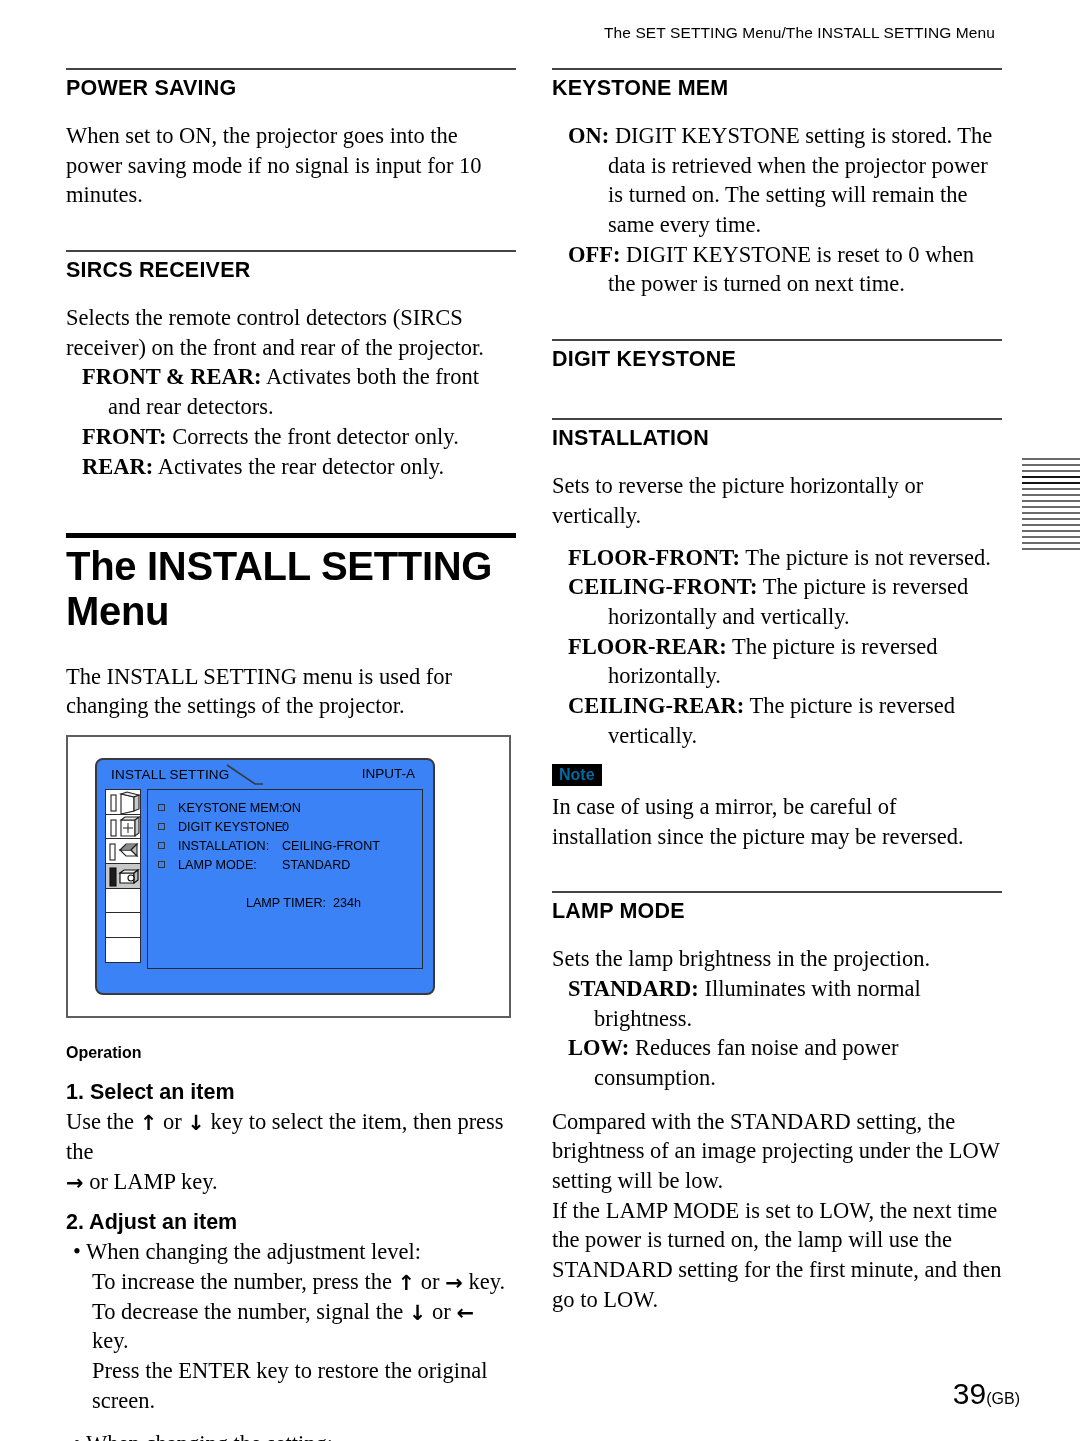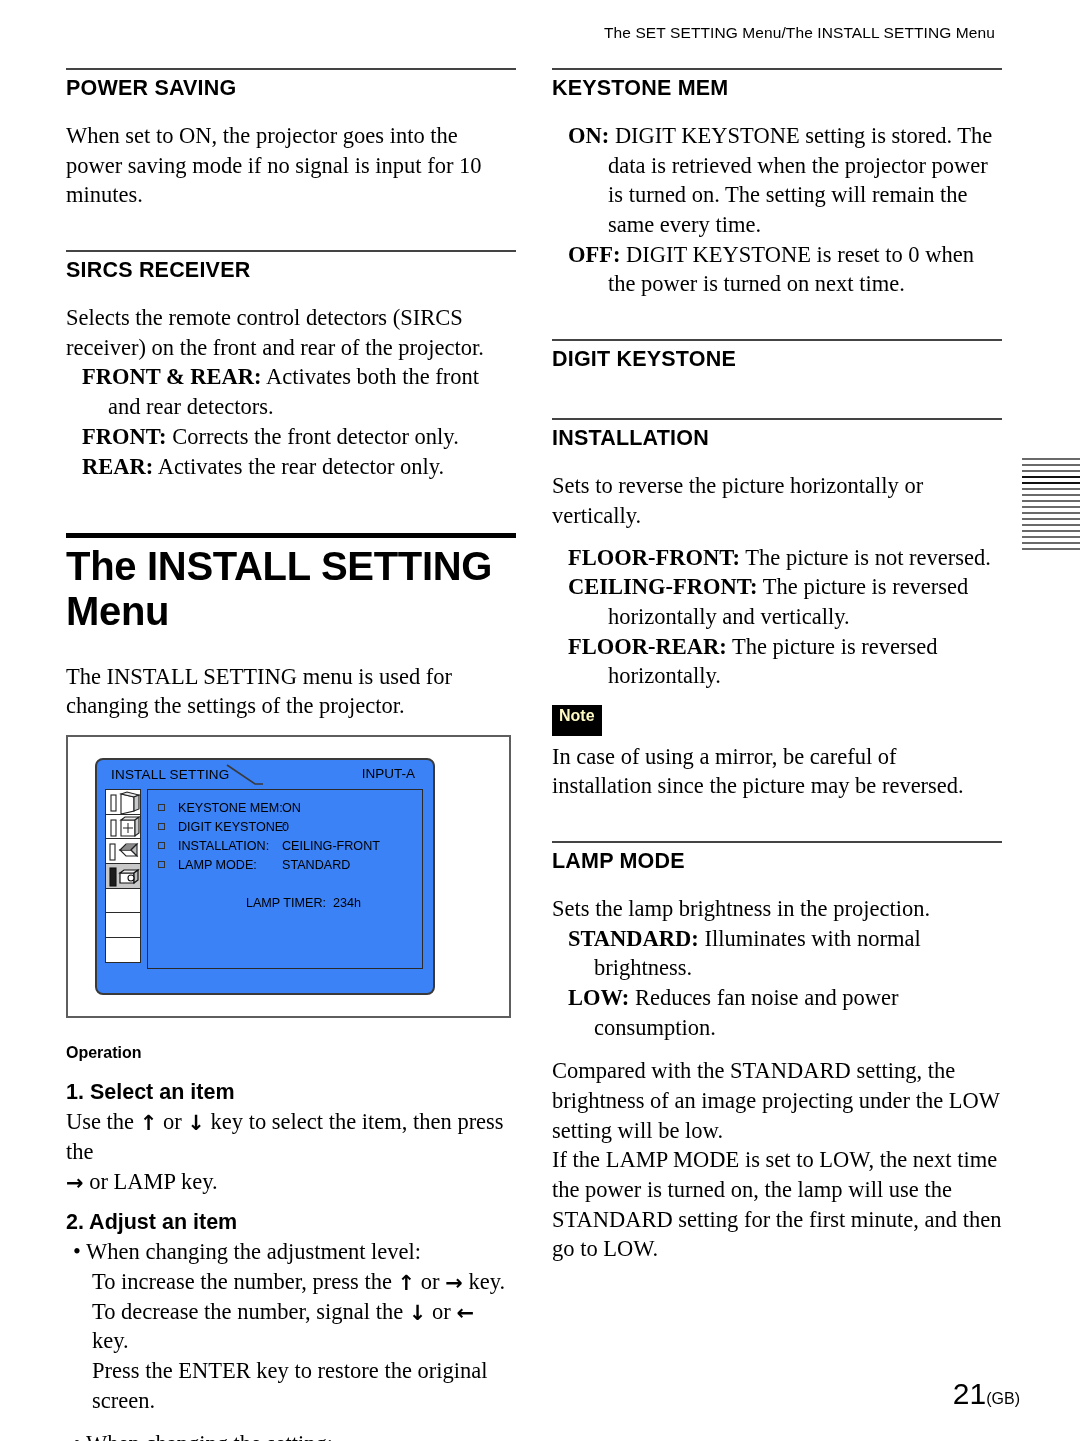"CEILING-REAR: The picture is reversed" div.opt-wide { html: none -> <div><b>CEILING-REAR:</b><span> The picture is reversed vertically.</span></div> }
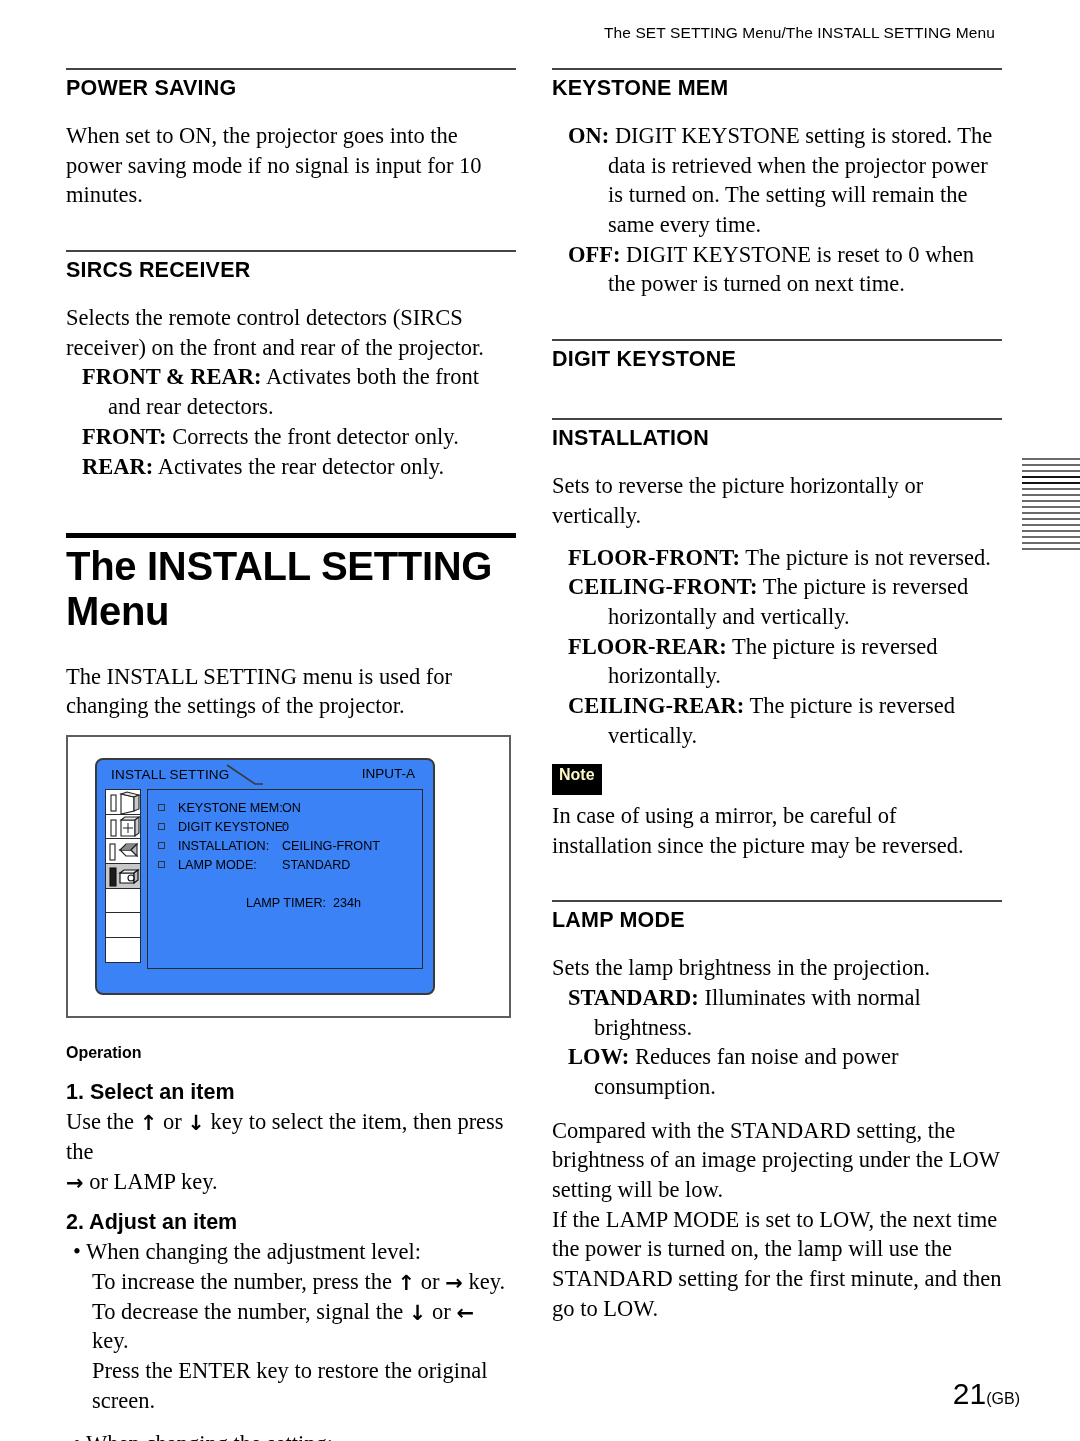"Note" .note-badge { color: #fef9c3 -> #0369a1; padding: 2px 7px 11px 7px -> 2px 7px 2px 7px }
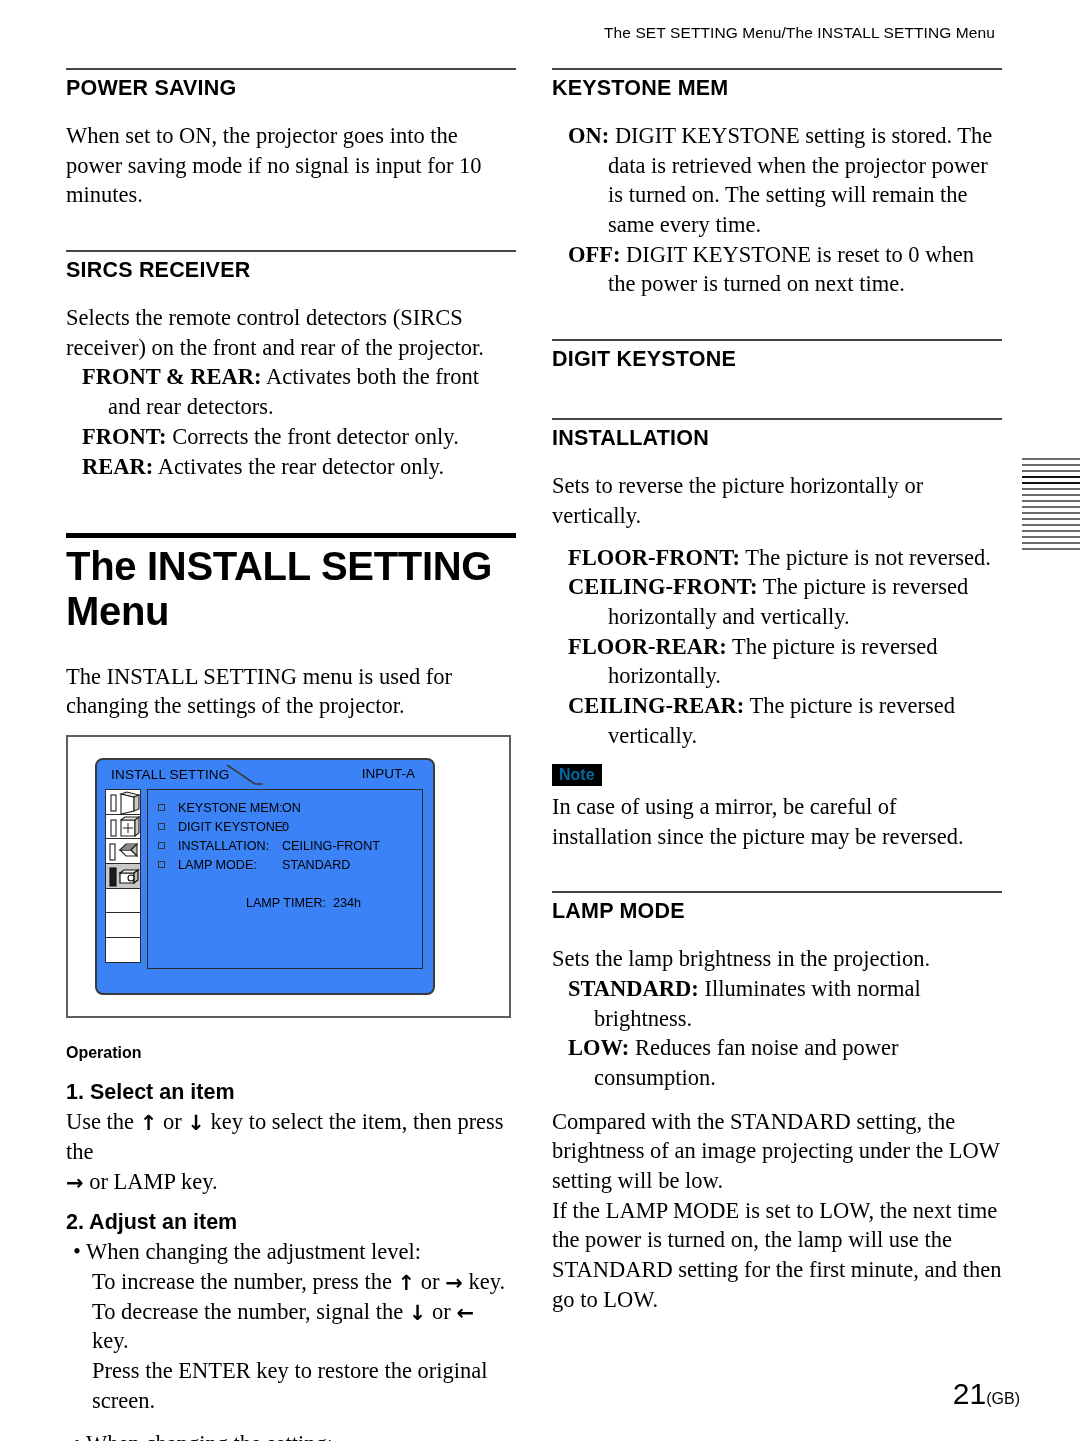"21" span.num { text: 21 -> 39 }
